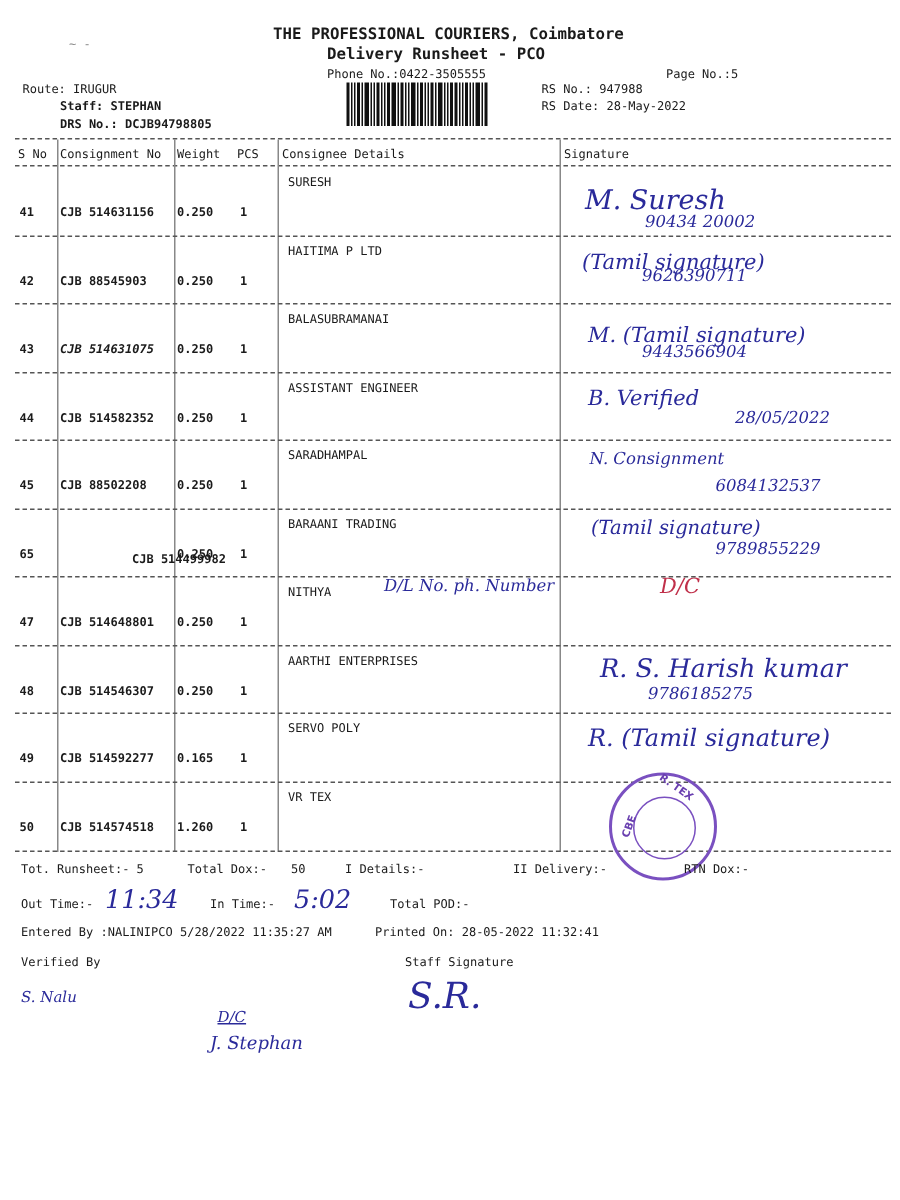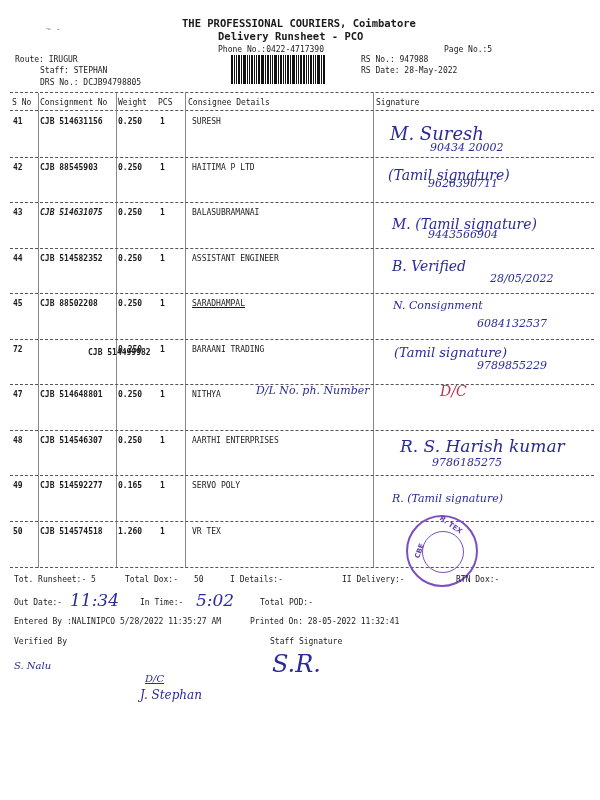"Phone No.:0422-4717390" div.abs { text: No.:0422-4717390 -> No.:0422-3505555 }
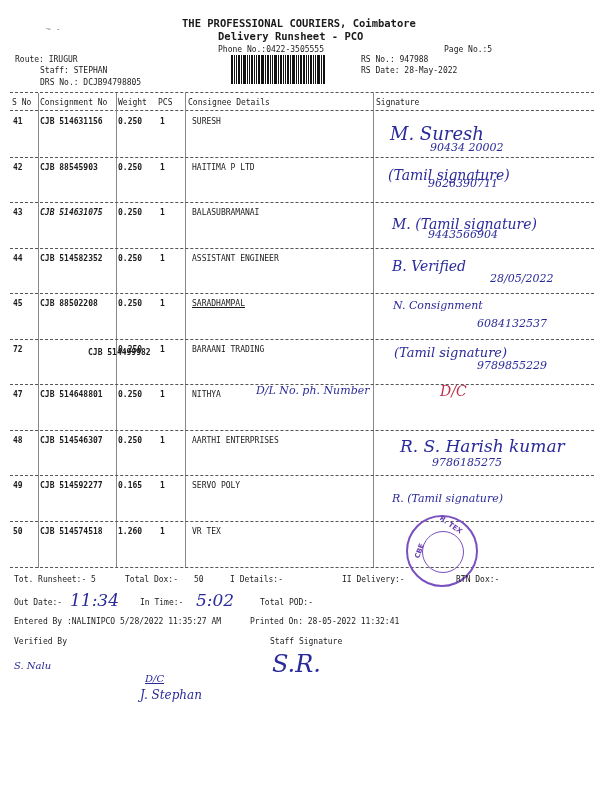"Staff: STEPHAN" .bold { font-weight: normal -> bold }
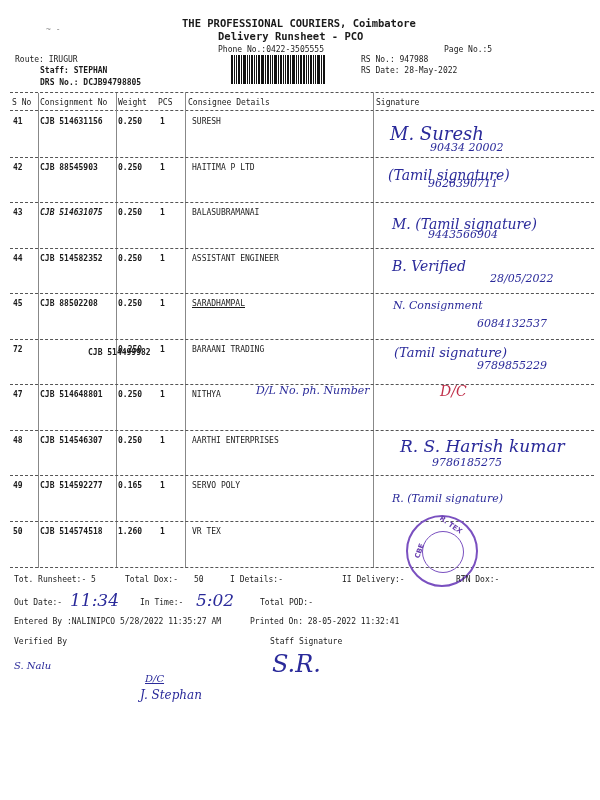"41" .cellb { margin-top: none -> 20px }
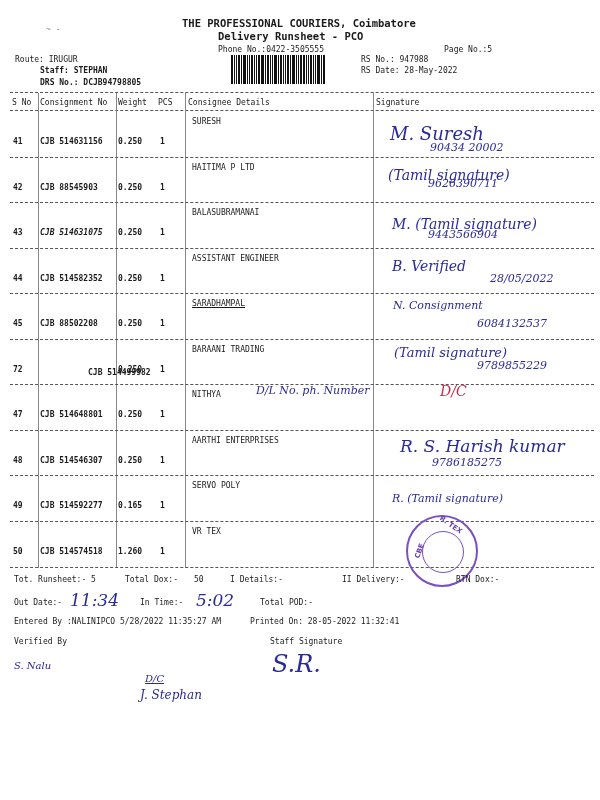"SARADHAMPAL" div.cell { text-decoration: underline -> none }
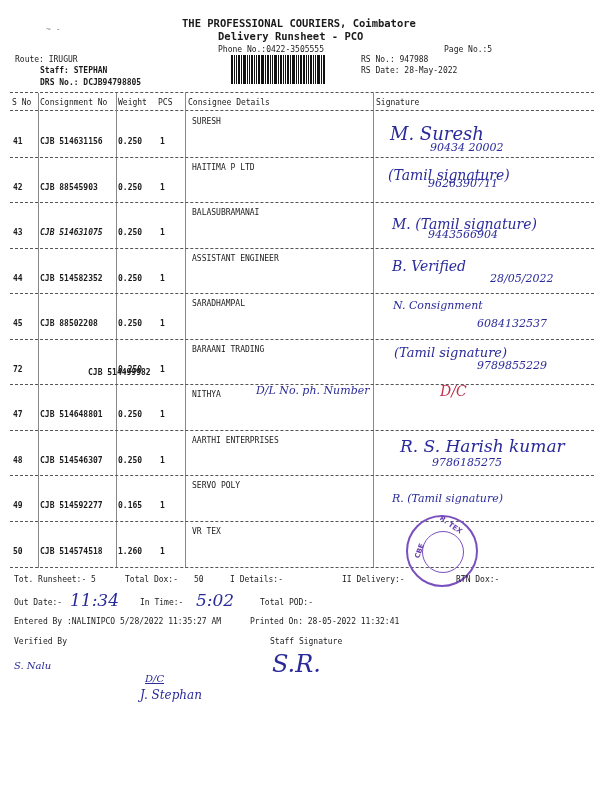"72" div.cell { text: 72 -> 65 }
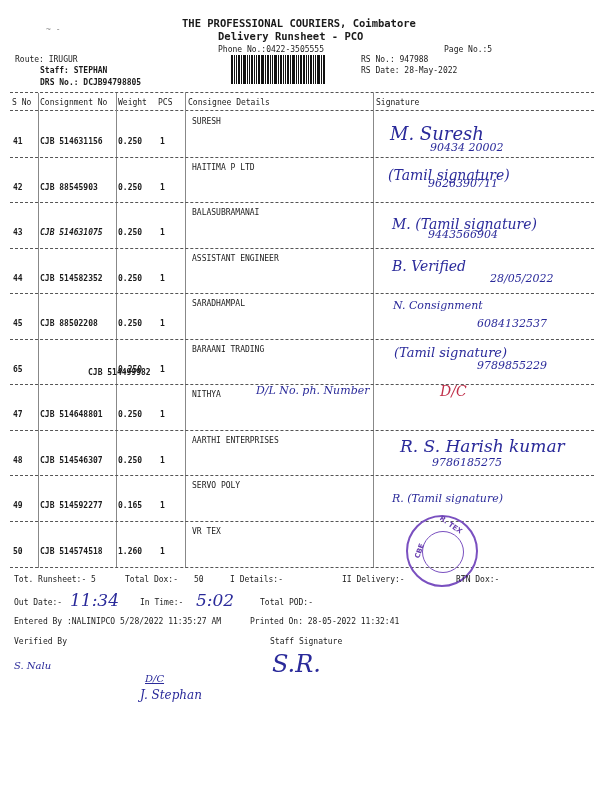"R. (Tamil signature)" div.hw { font-size: 11px -> 16px; top: 492px -> 482px }
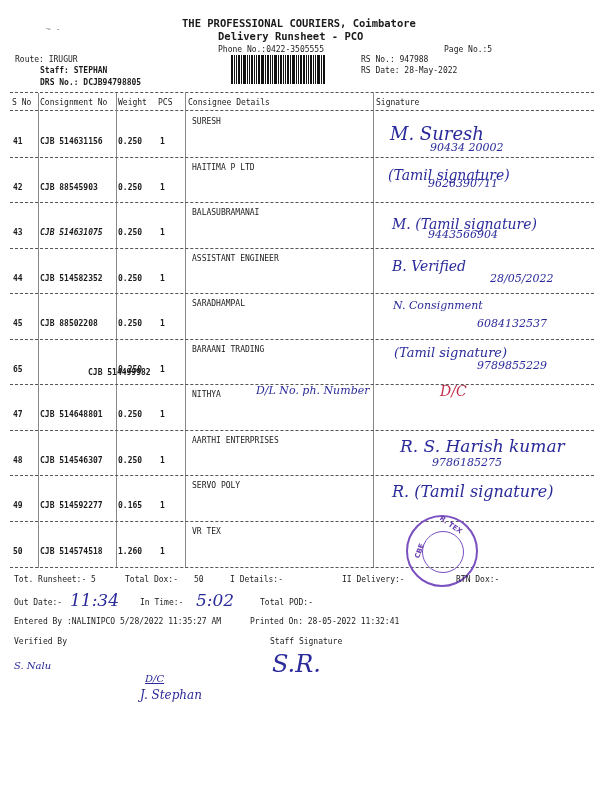"Out Date:-" div.abs { text: Date:- -> Time:- }
